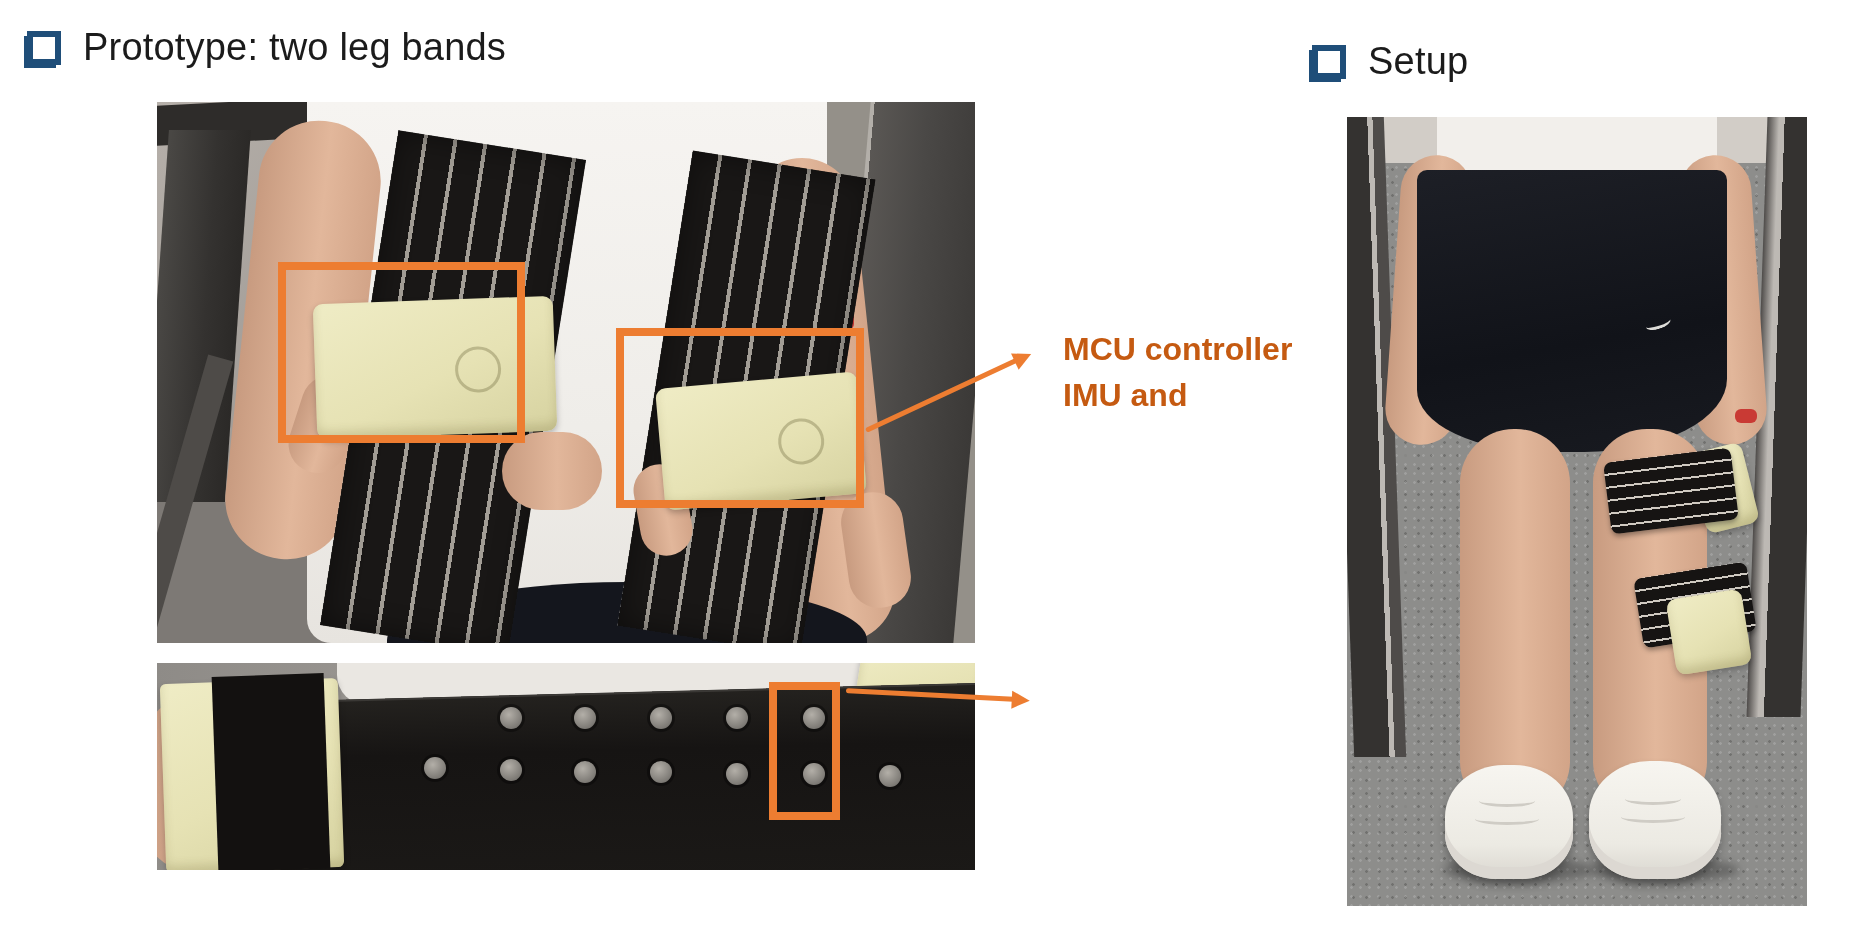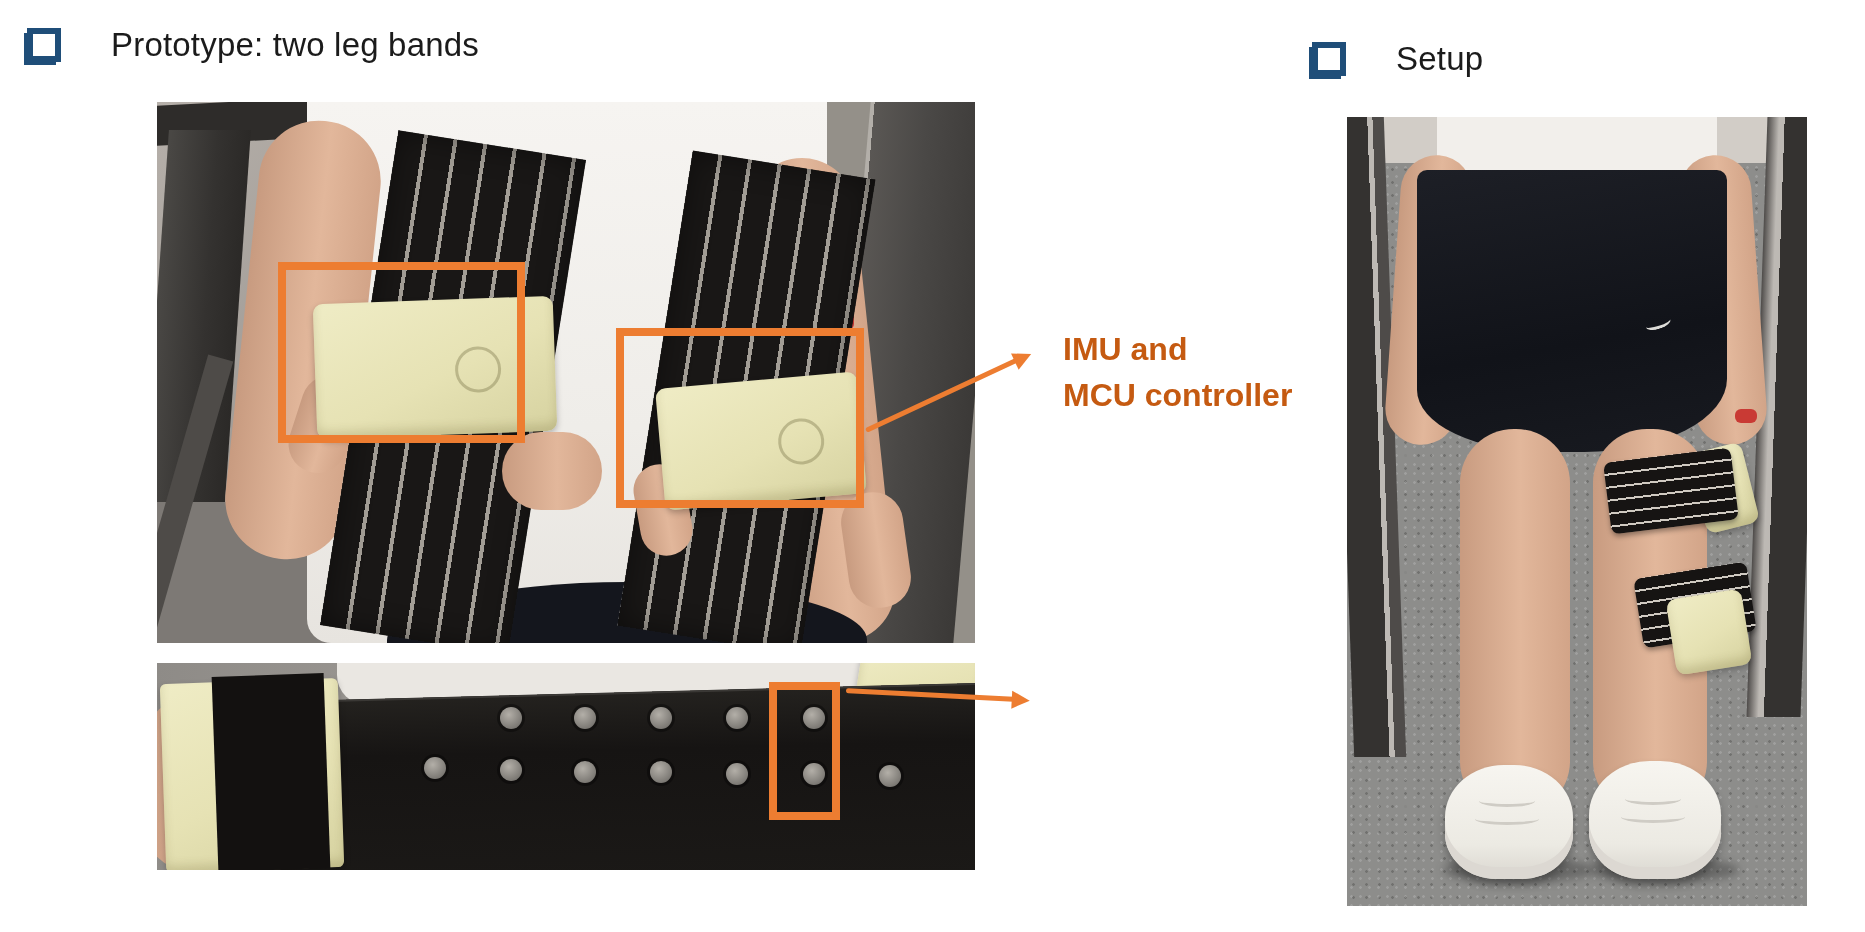"Prototype: two leg bands" .title-text { font-size: 33px -> 38px; margin-left: 28px -> none }
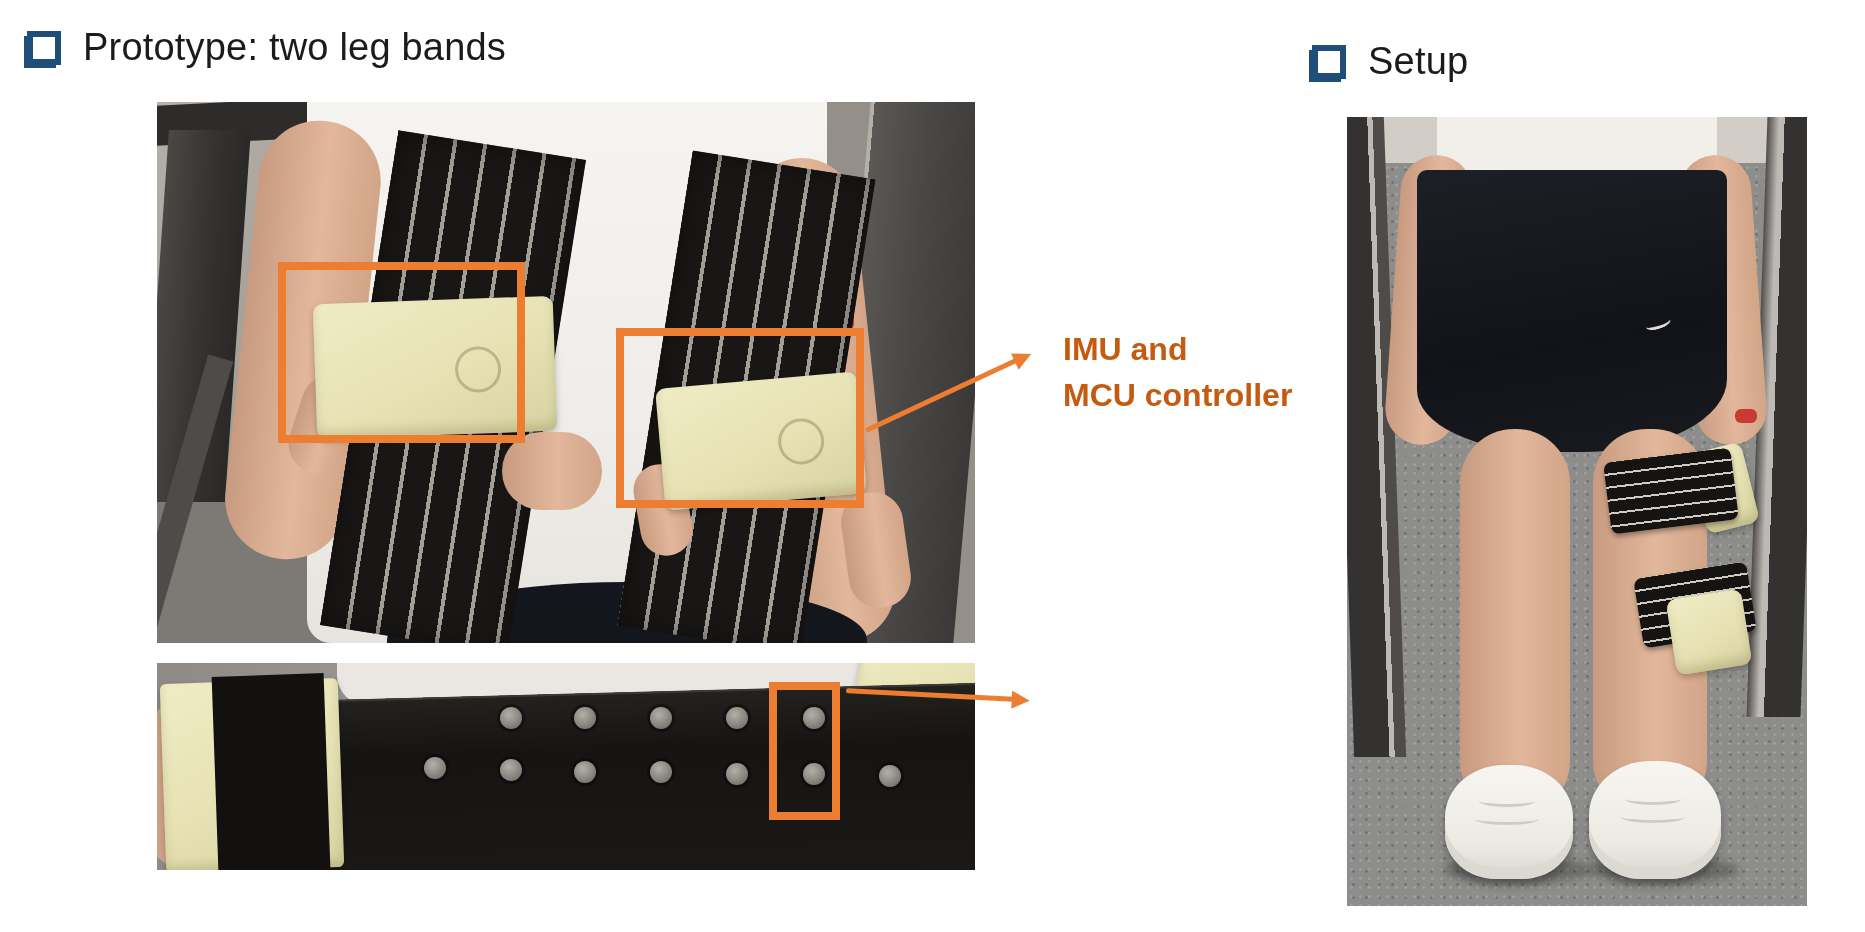"IMU and" div { order: before "MCU controller" -> after "MCU controller" }
